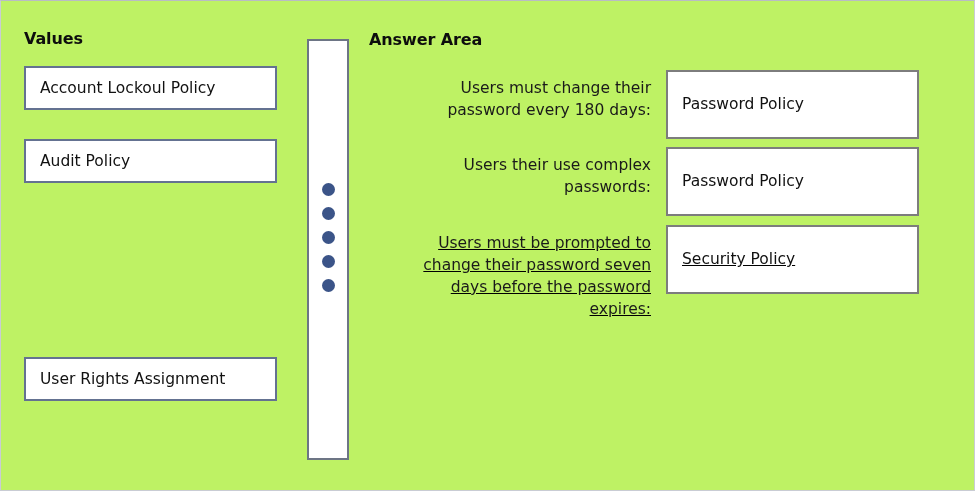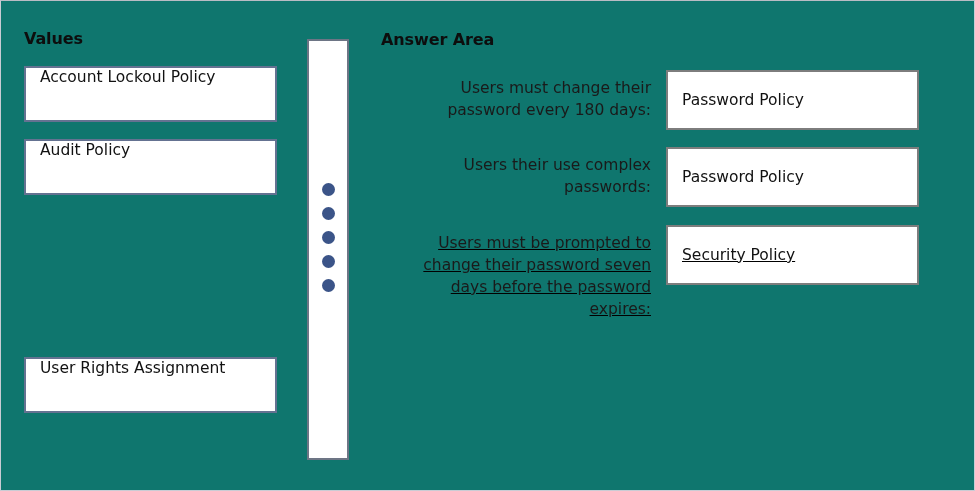"Values" #page { background: #0f766e -> #bef264 }
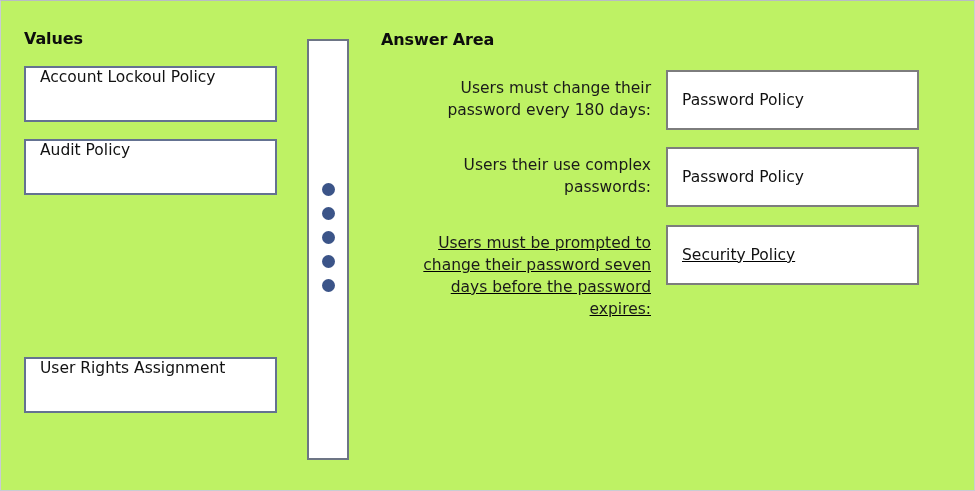"Answer Area" #answer-heading { left: 380px -> 368px }
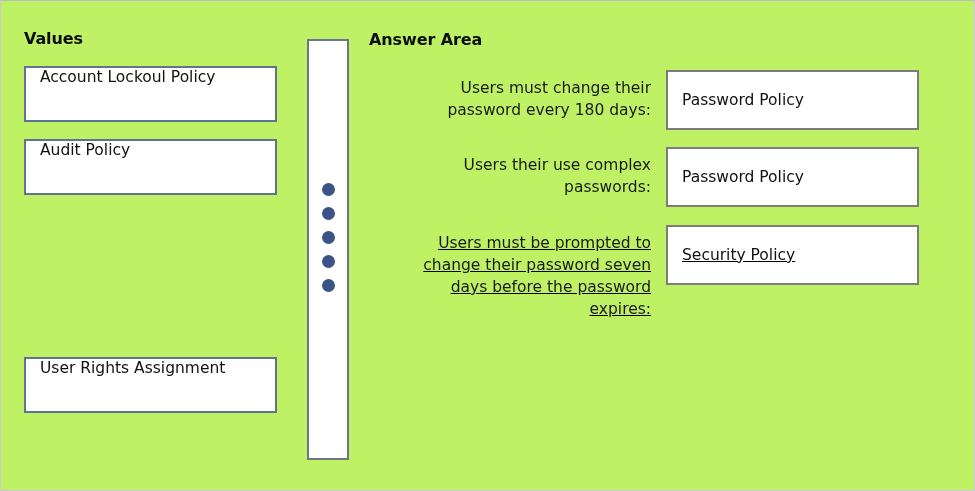"Account Lockoul Policy" .value-box { align-items: flex-start -> center; height: 56px -> 44px }
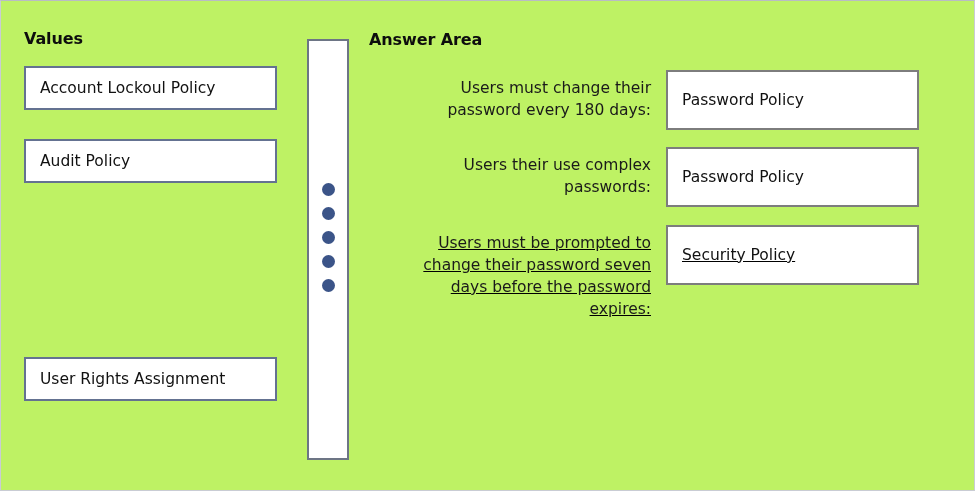"Password Policy" .answer-box { height: 60px -> 69px }
